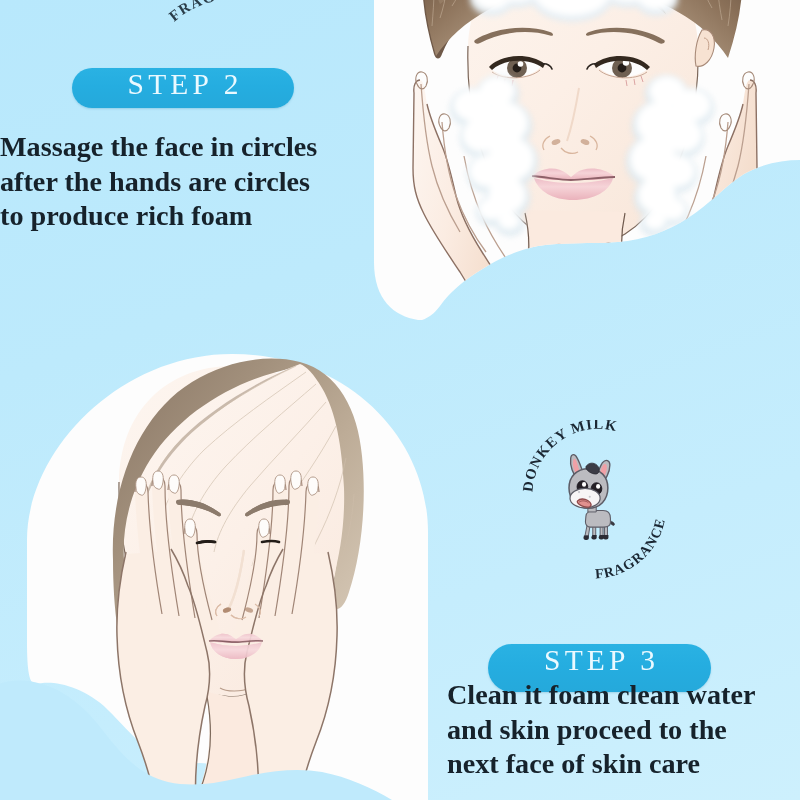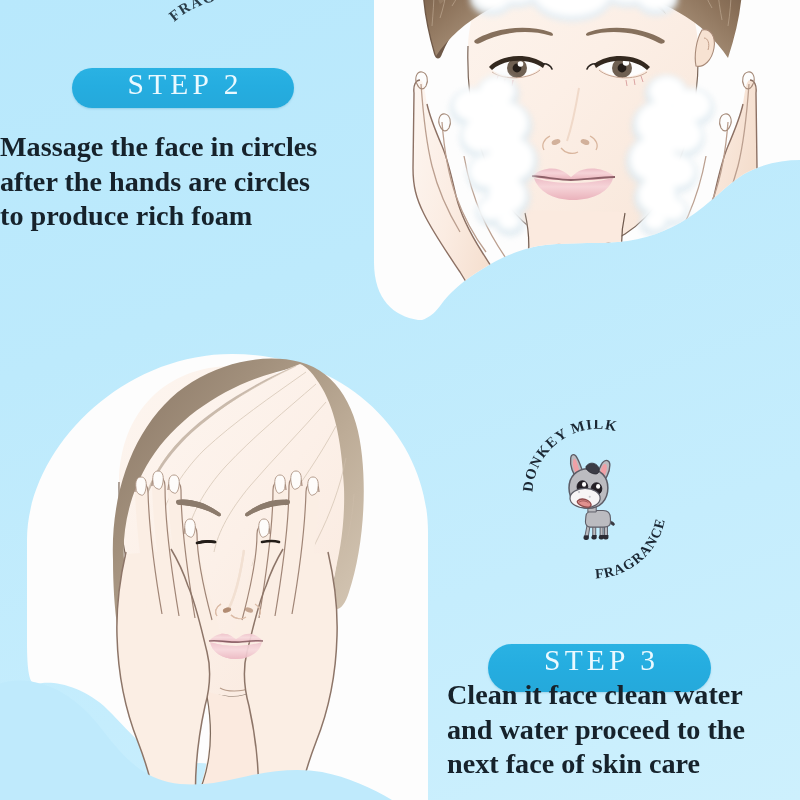"Clean it face clean water" div { text: face -> foam }
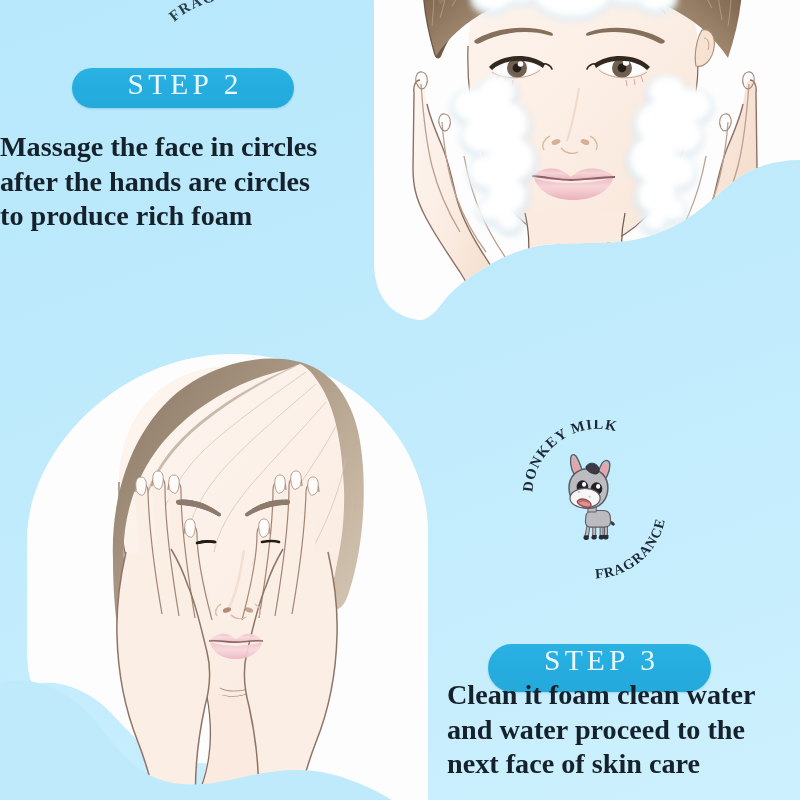"and water proceed to the" div { text: water -> skin }
